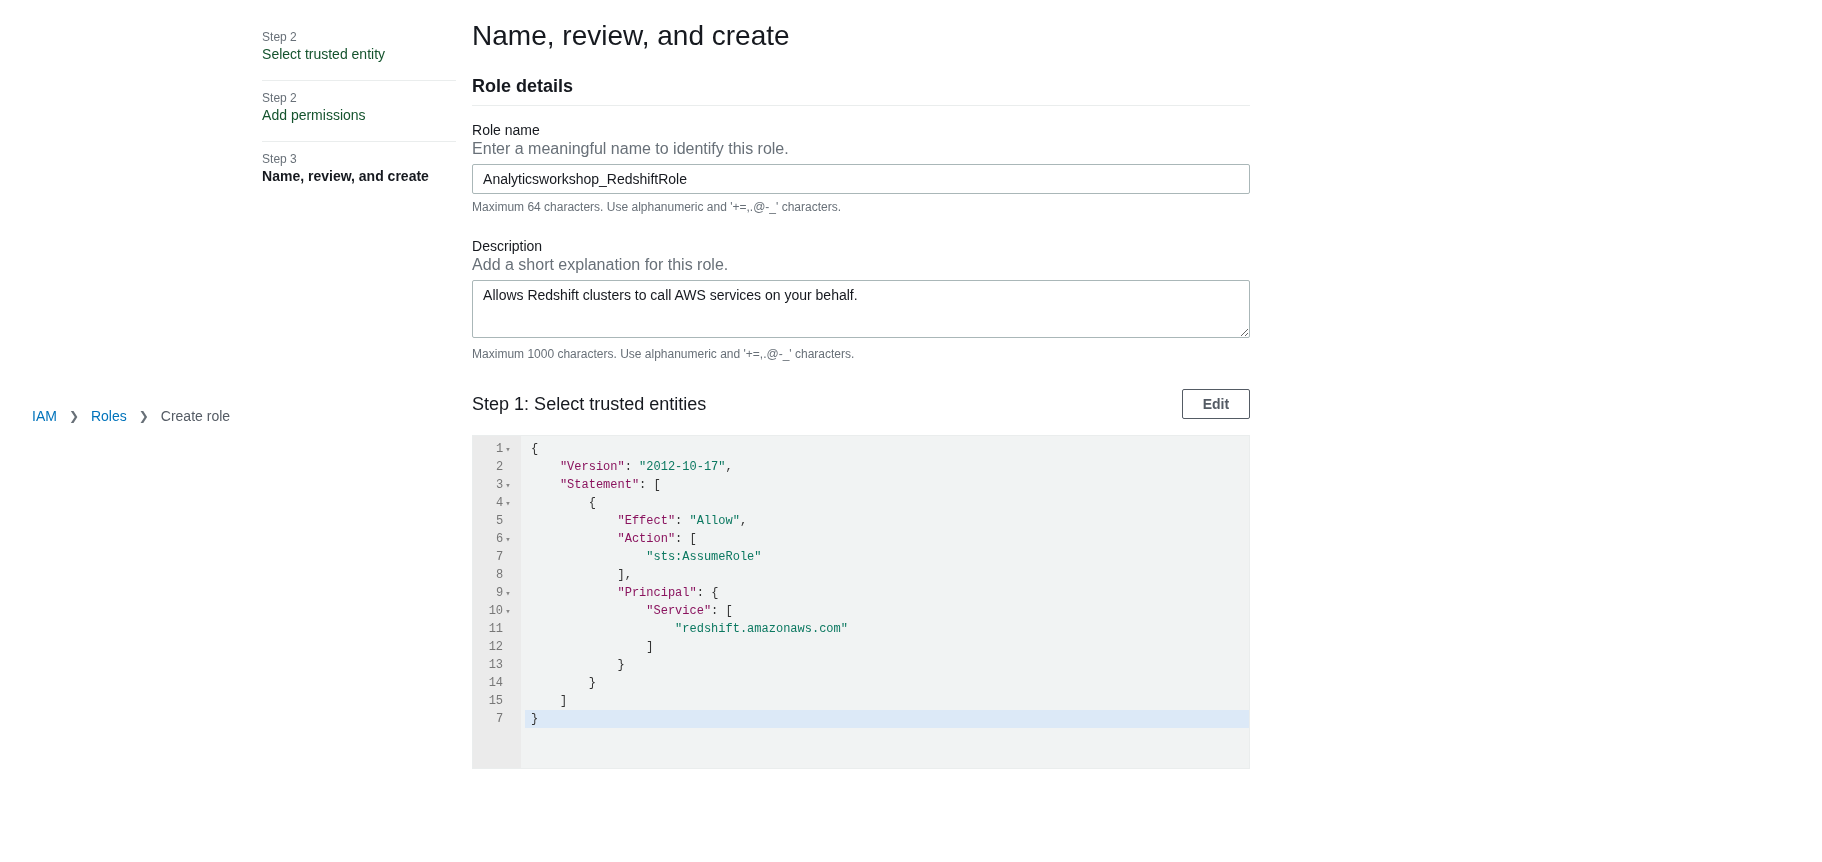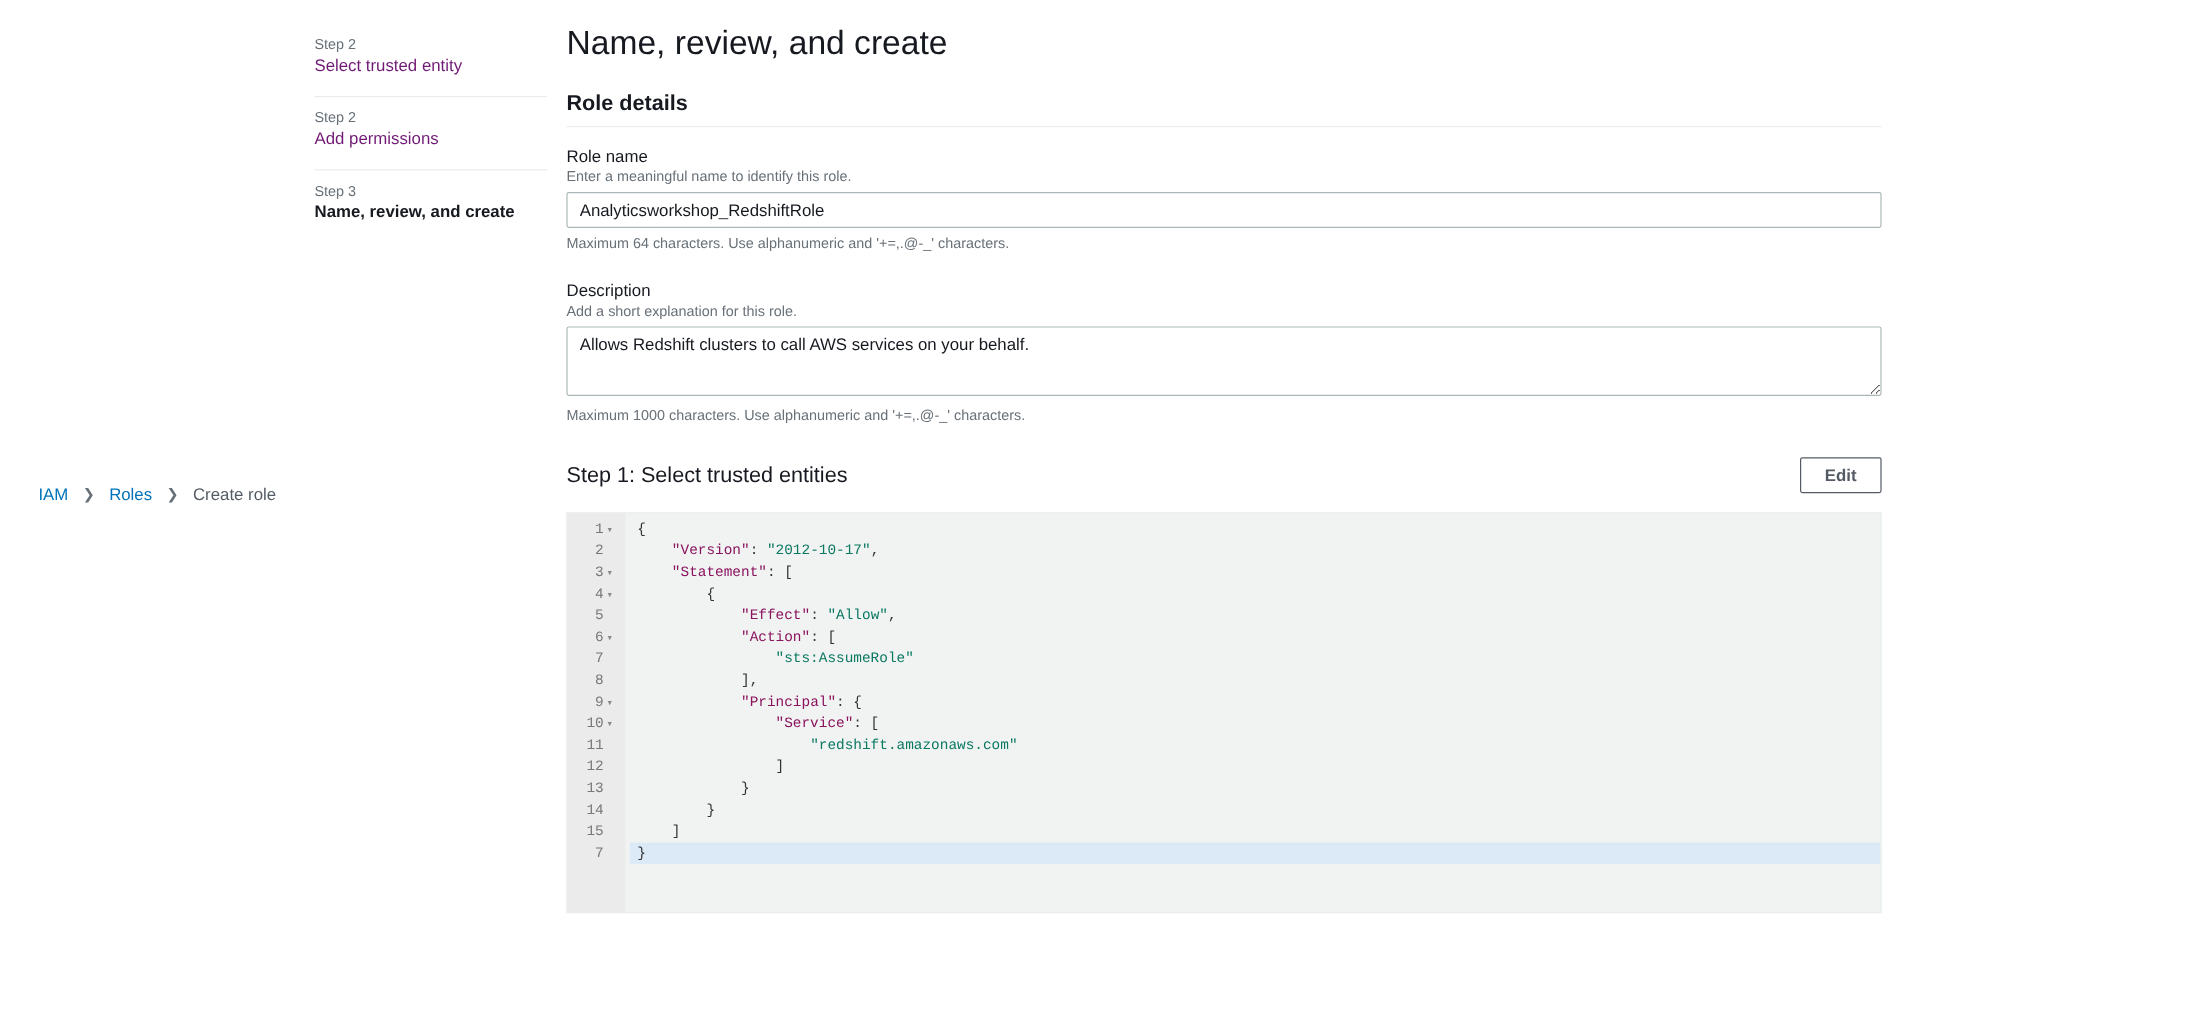"Select trusted entity" .step-title { color: #701a75 -> #14532d }
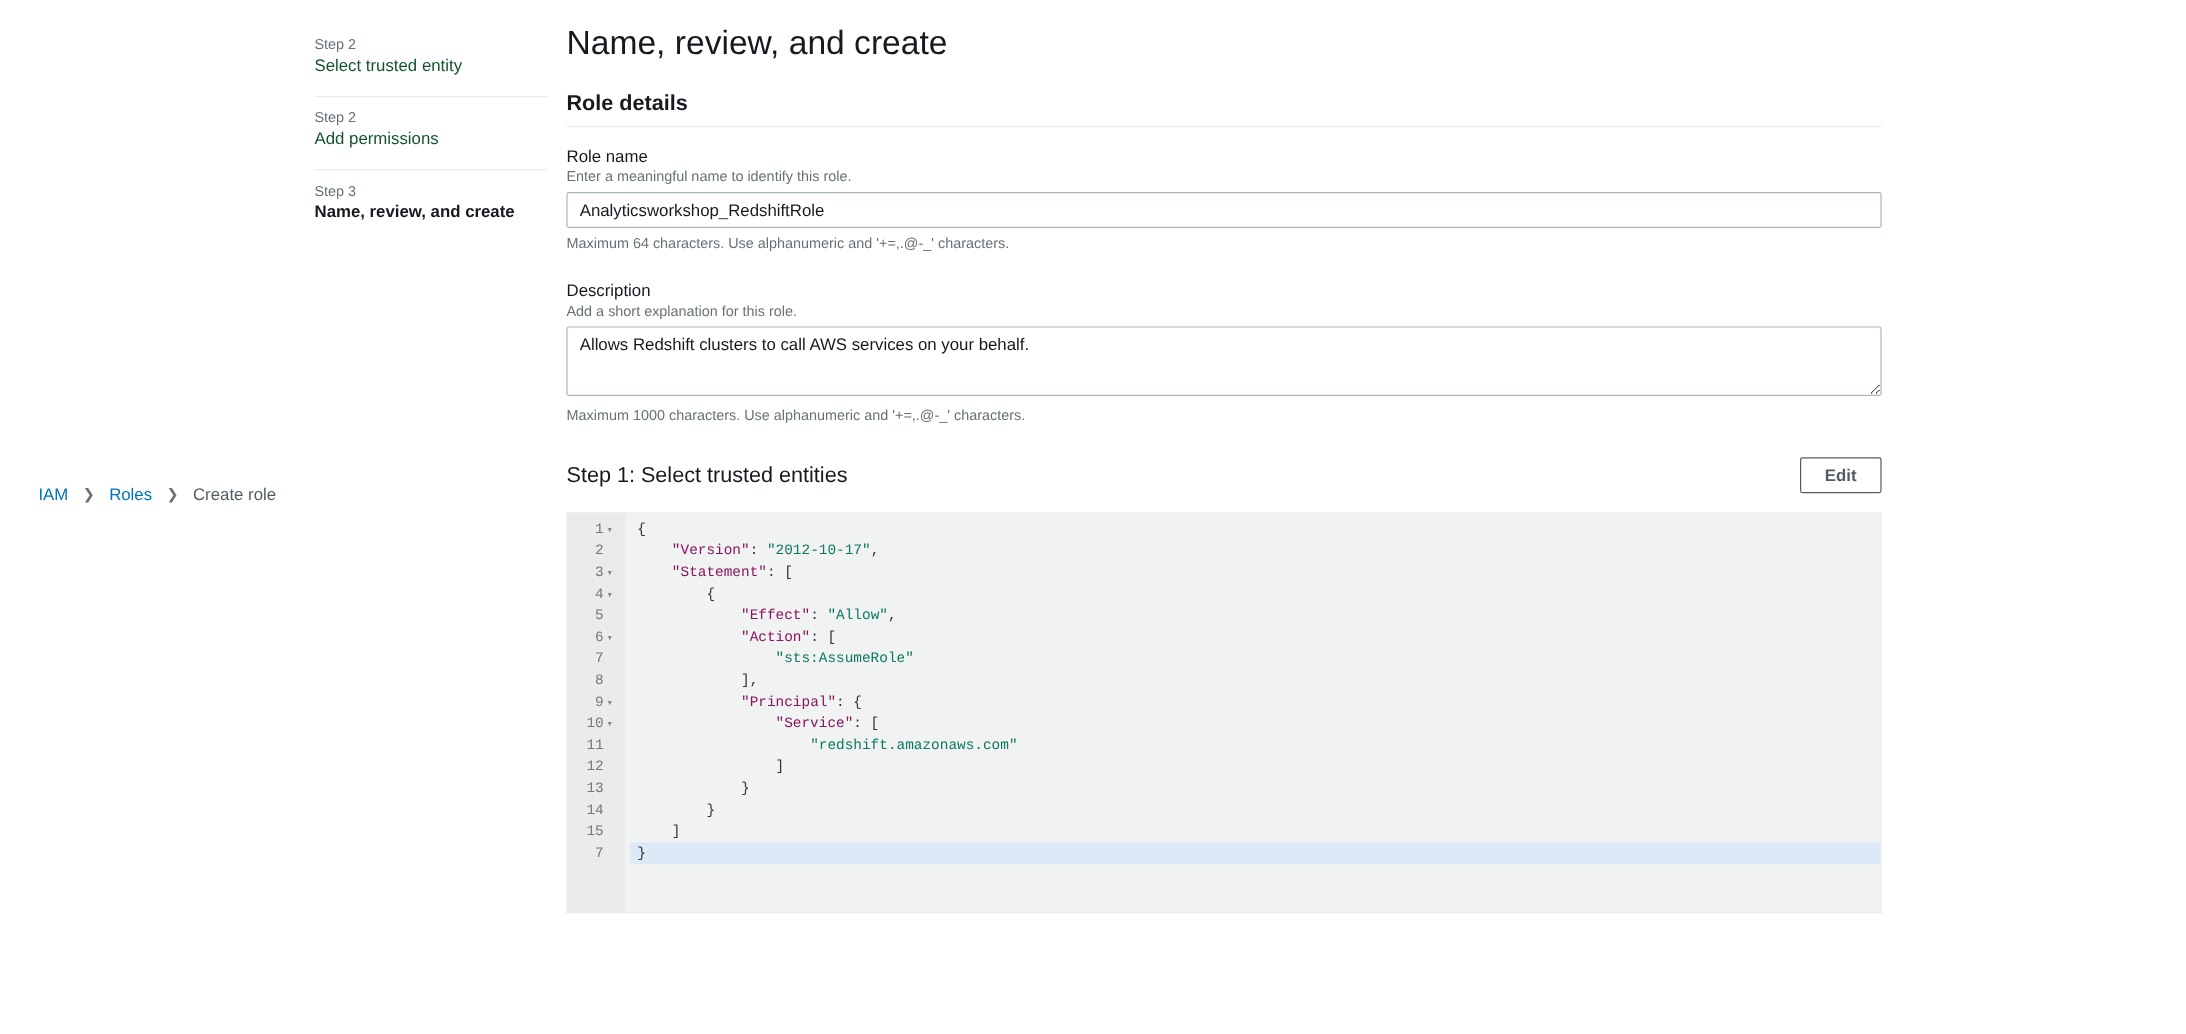"Enter a meaningful name to" .field-hint { font-size: 12px -> 16px }
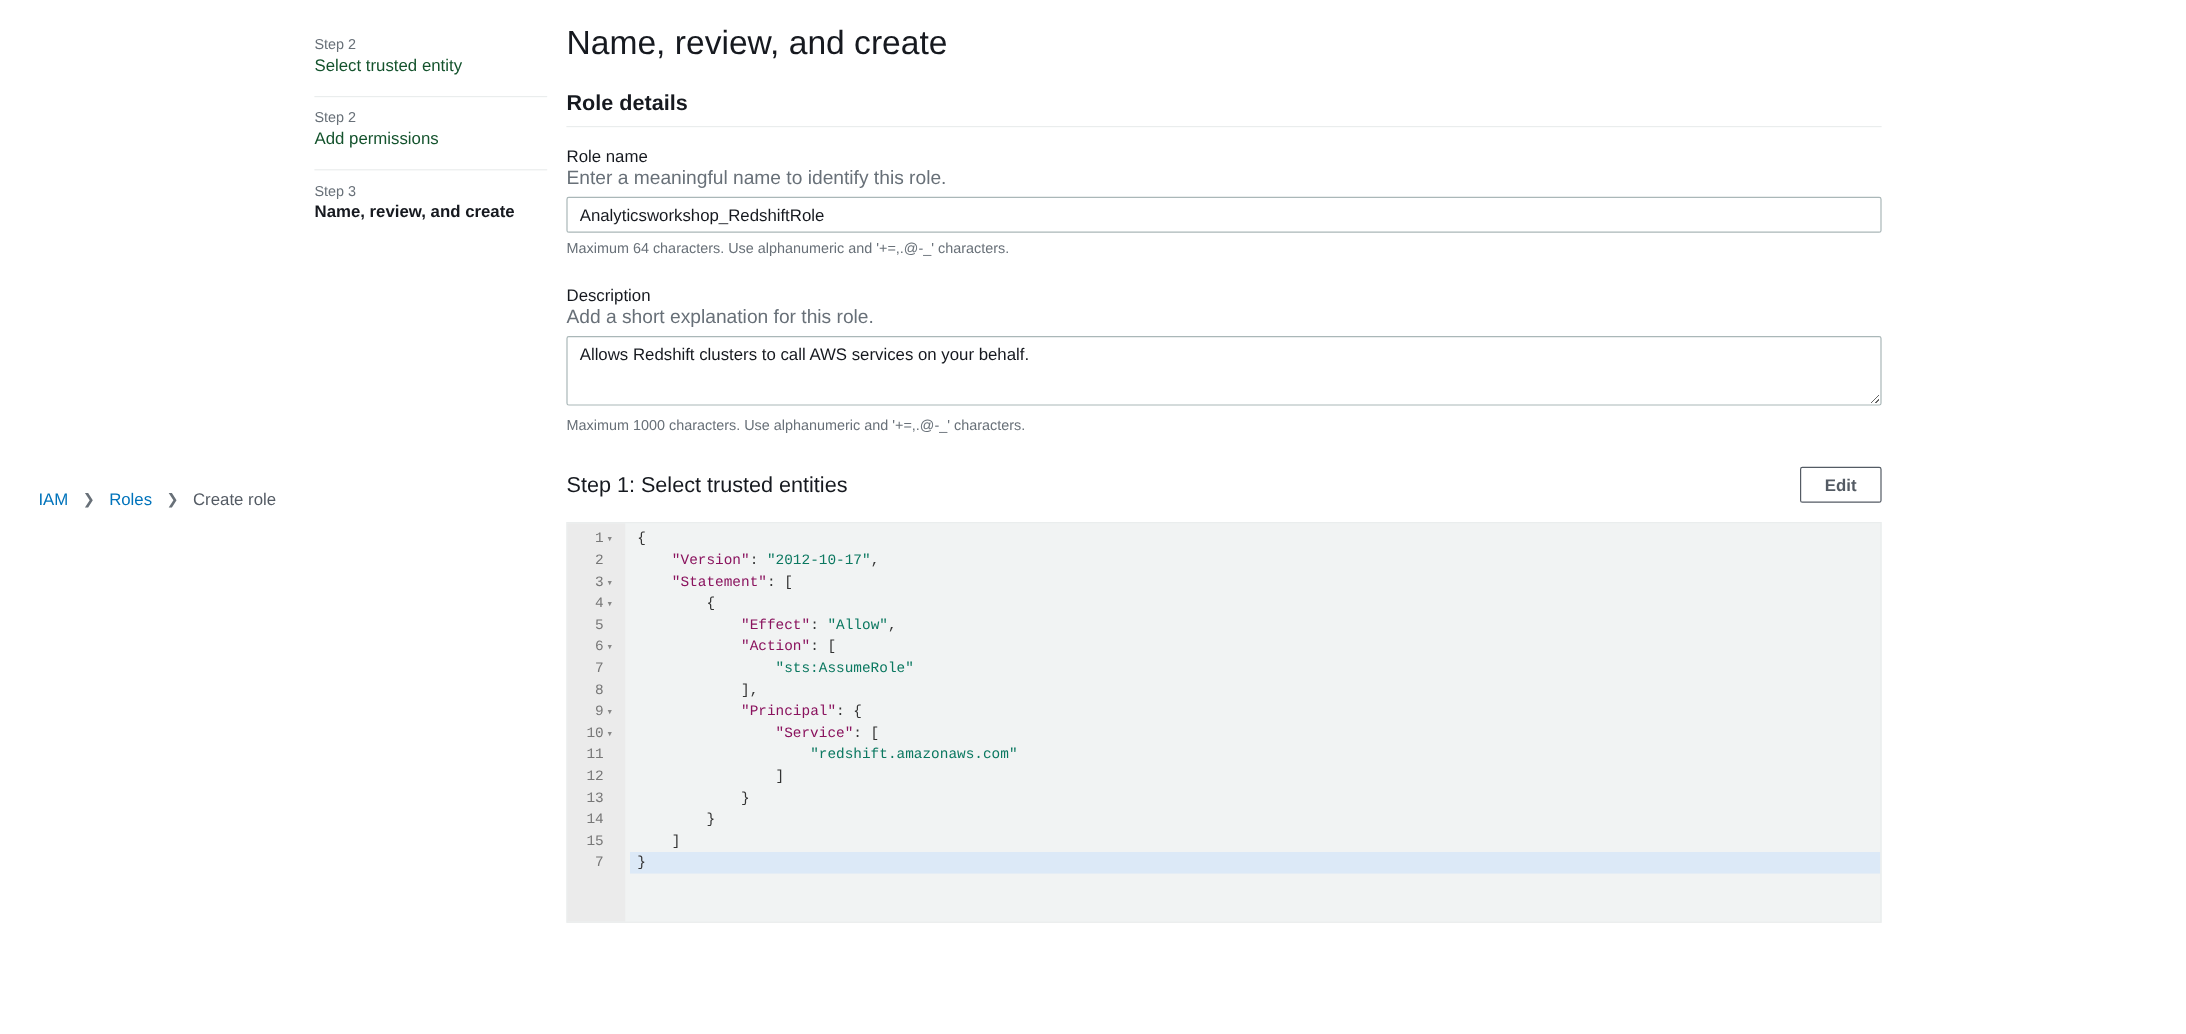"Analyticsworkshop_RedshiftRole" input.text-input, textarea.text-area { width: 1096px -> 778px }
